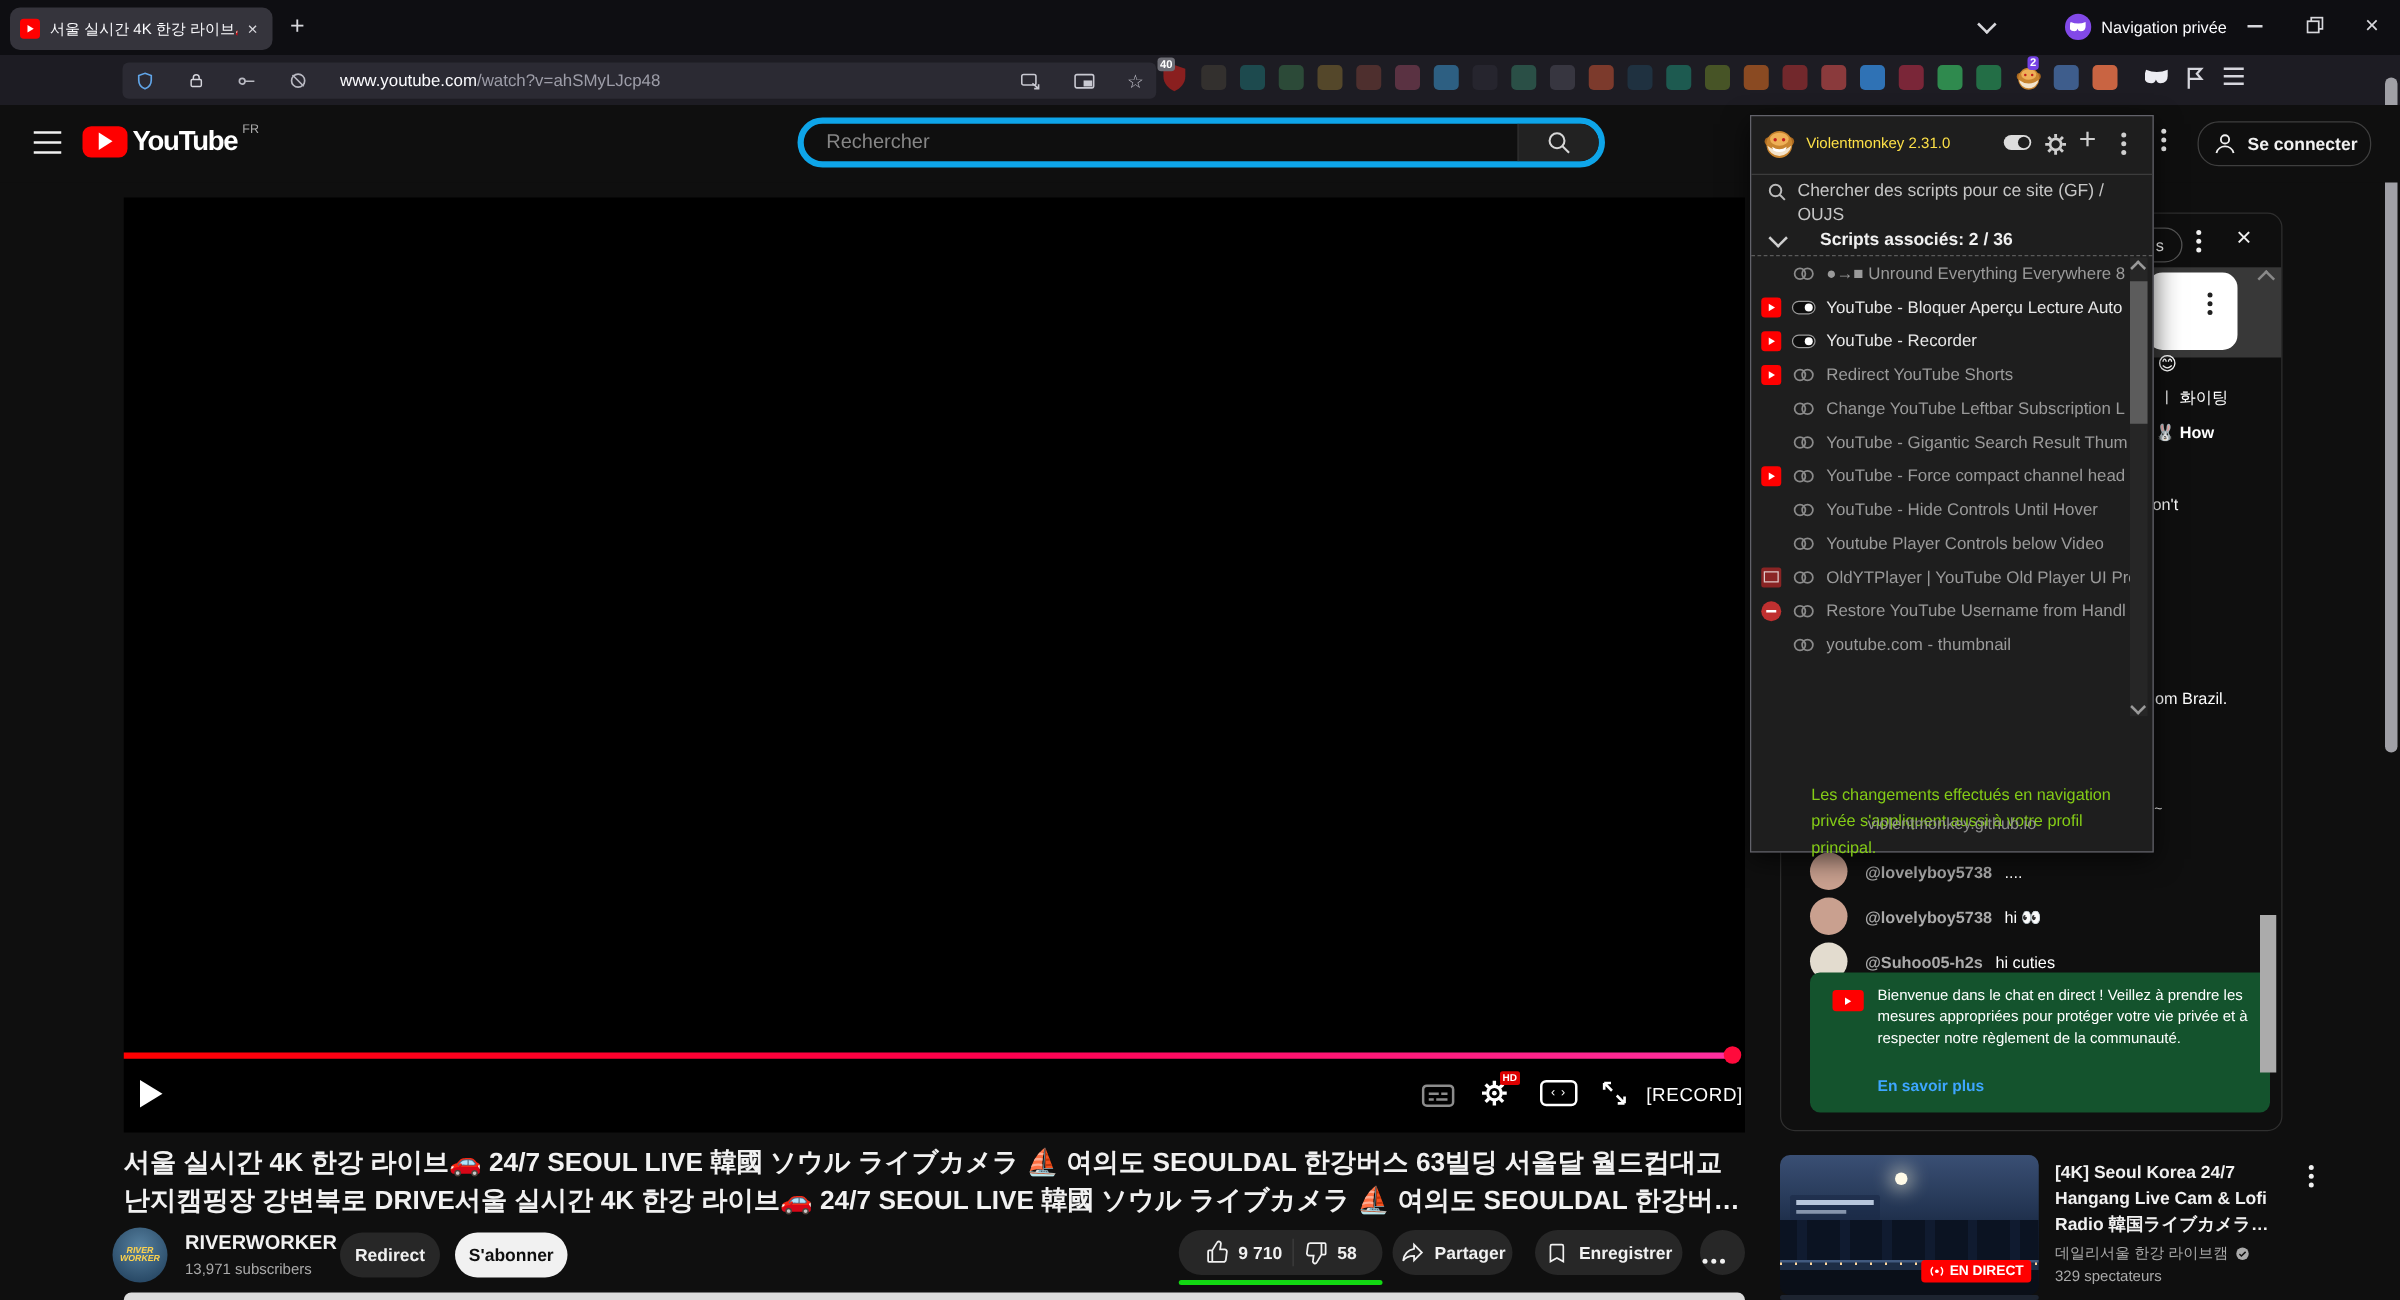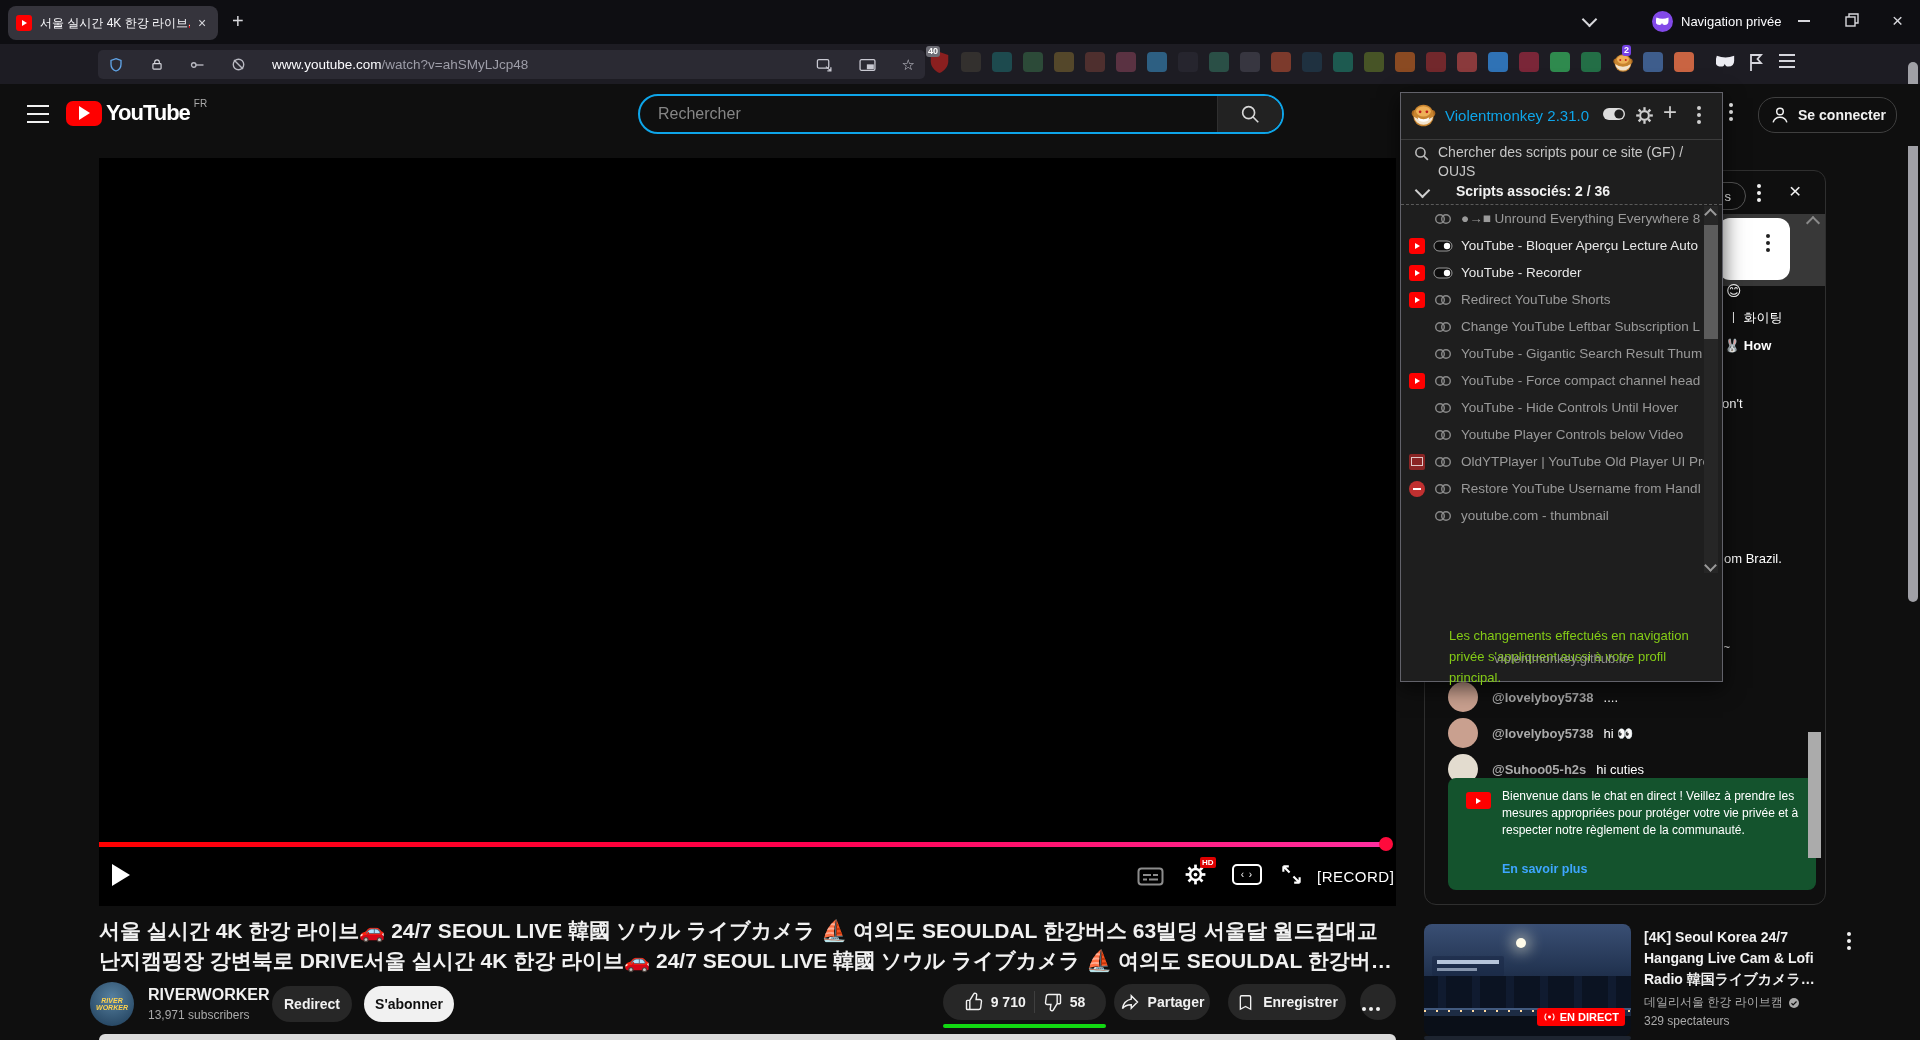"Rechercher" #search { border: 2px solid #0ea5e9 -> 5px solid #0ea5e9 }
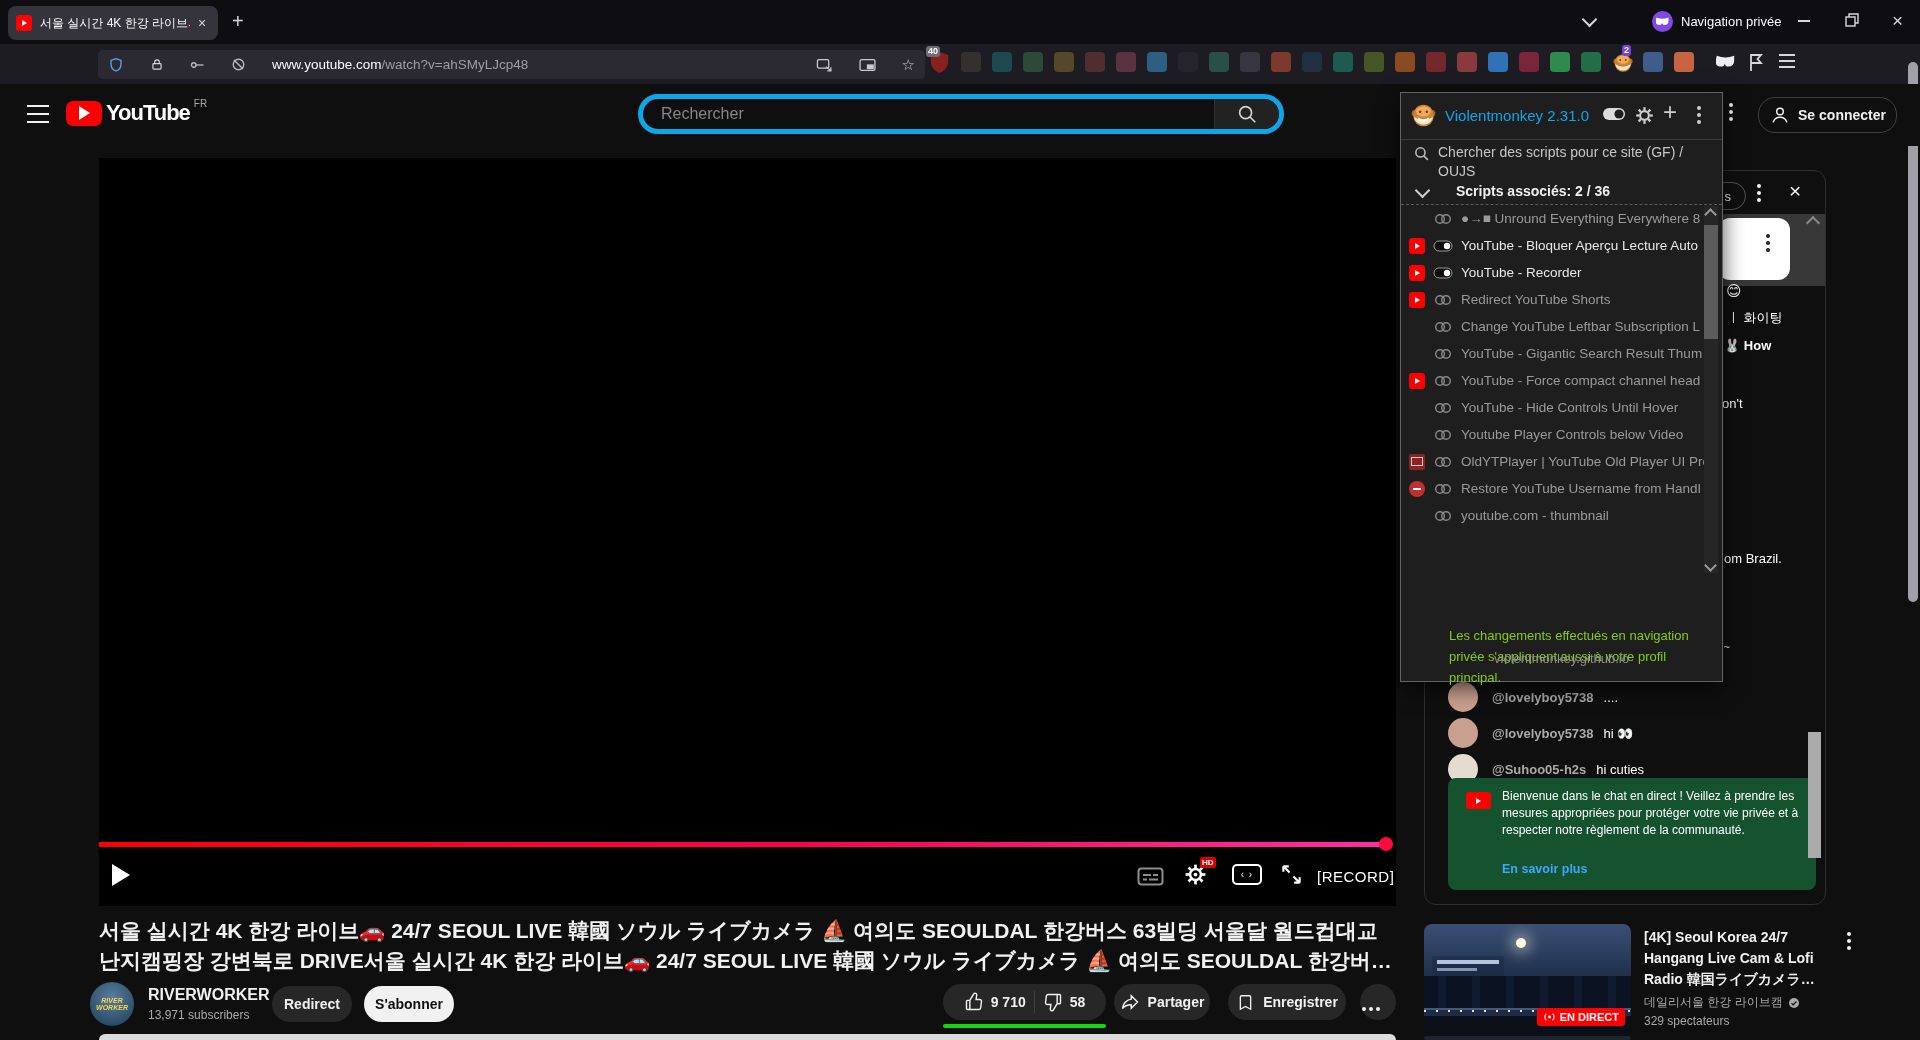"Violentmonkey 2.31.0" #vmtitle { color: #0ea5e9 -> #fde047; font-size: 15px -> 12px }
